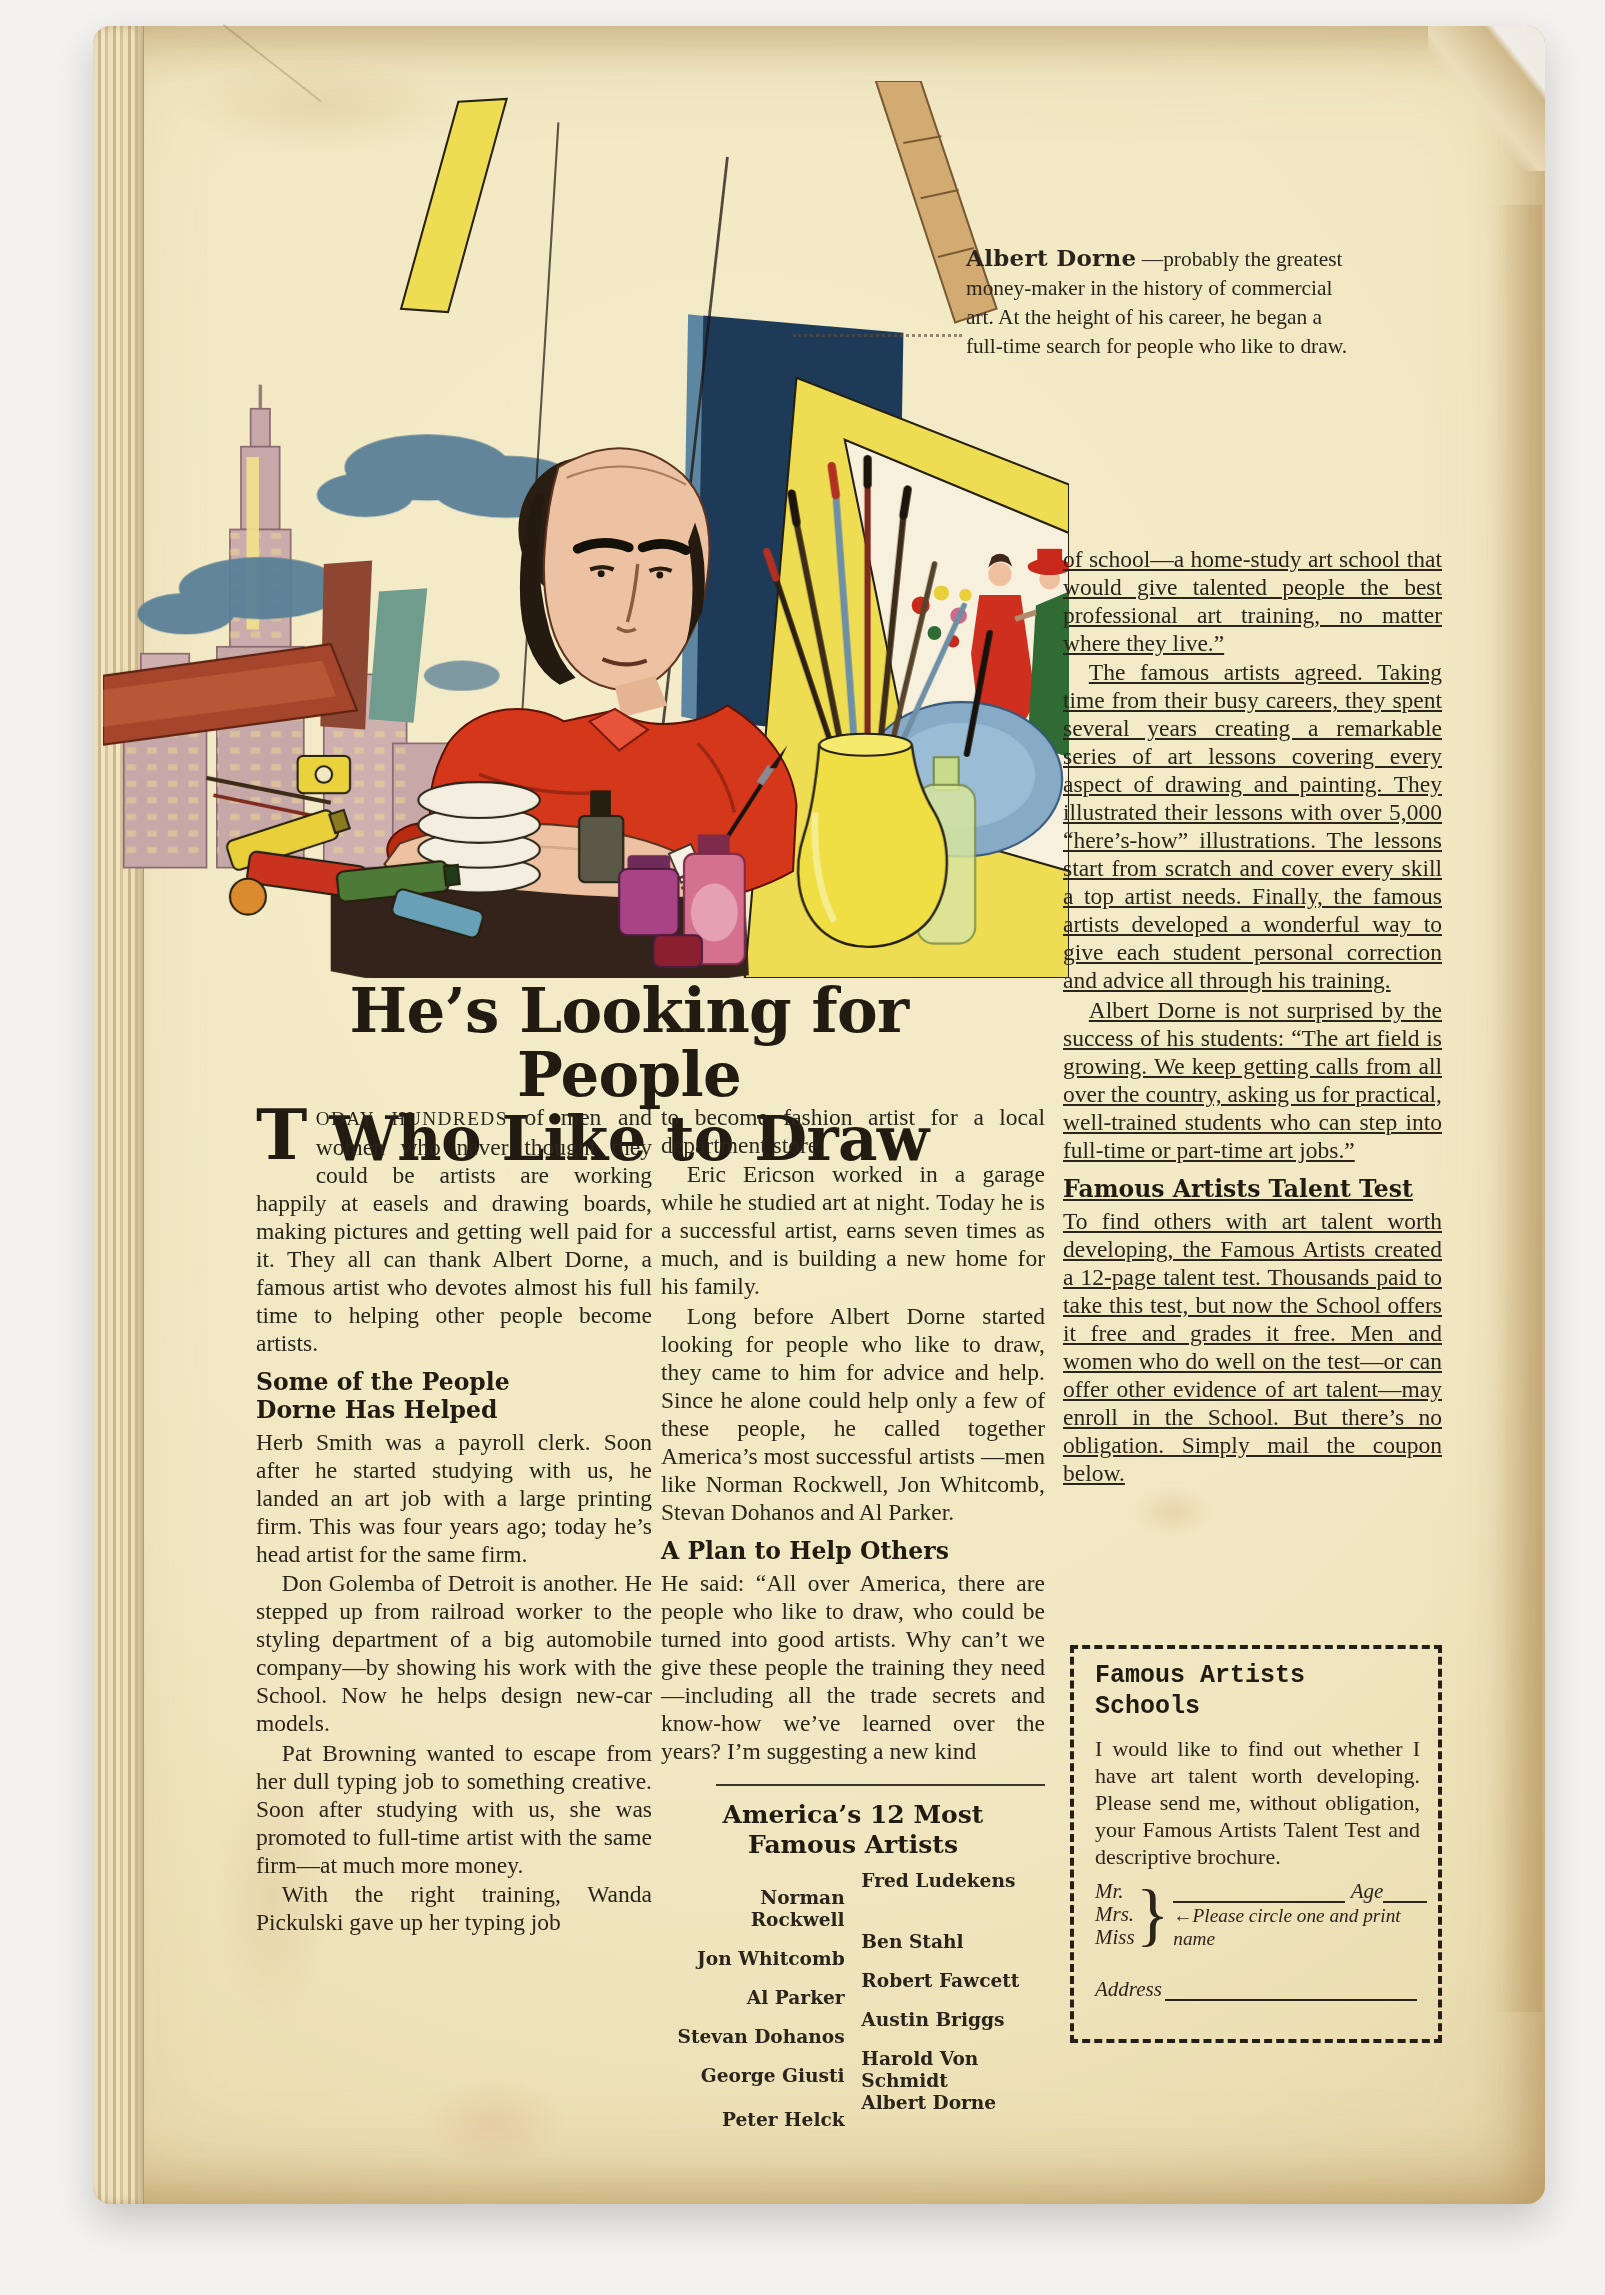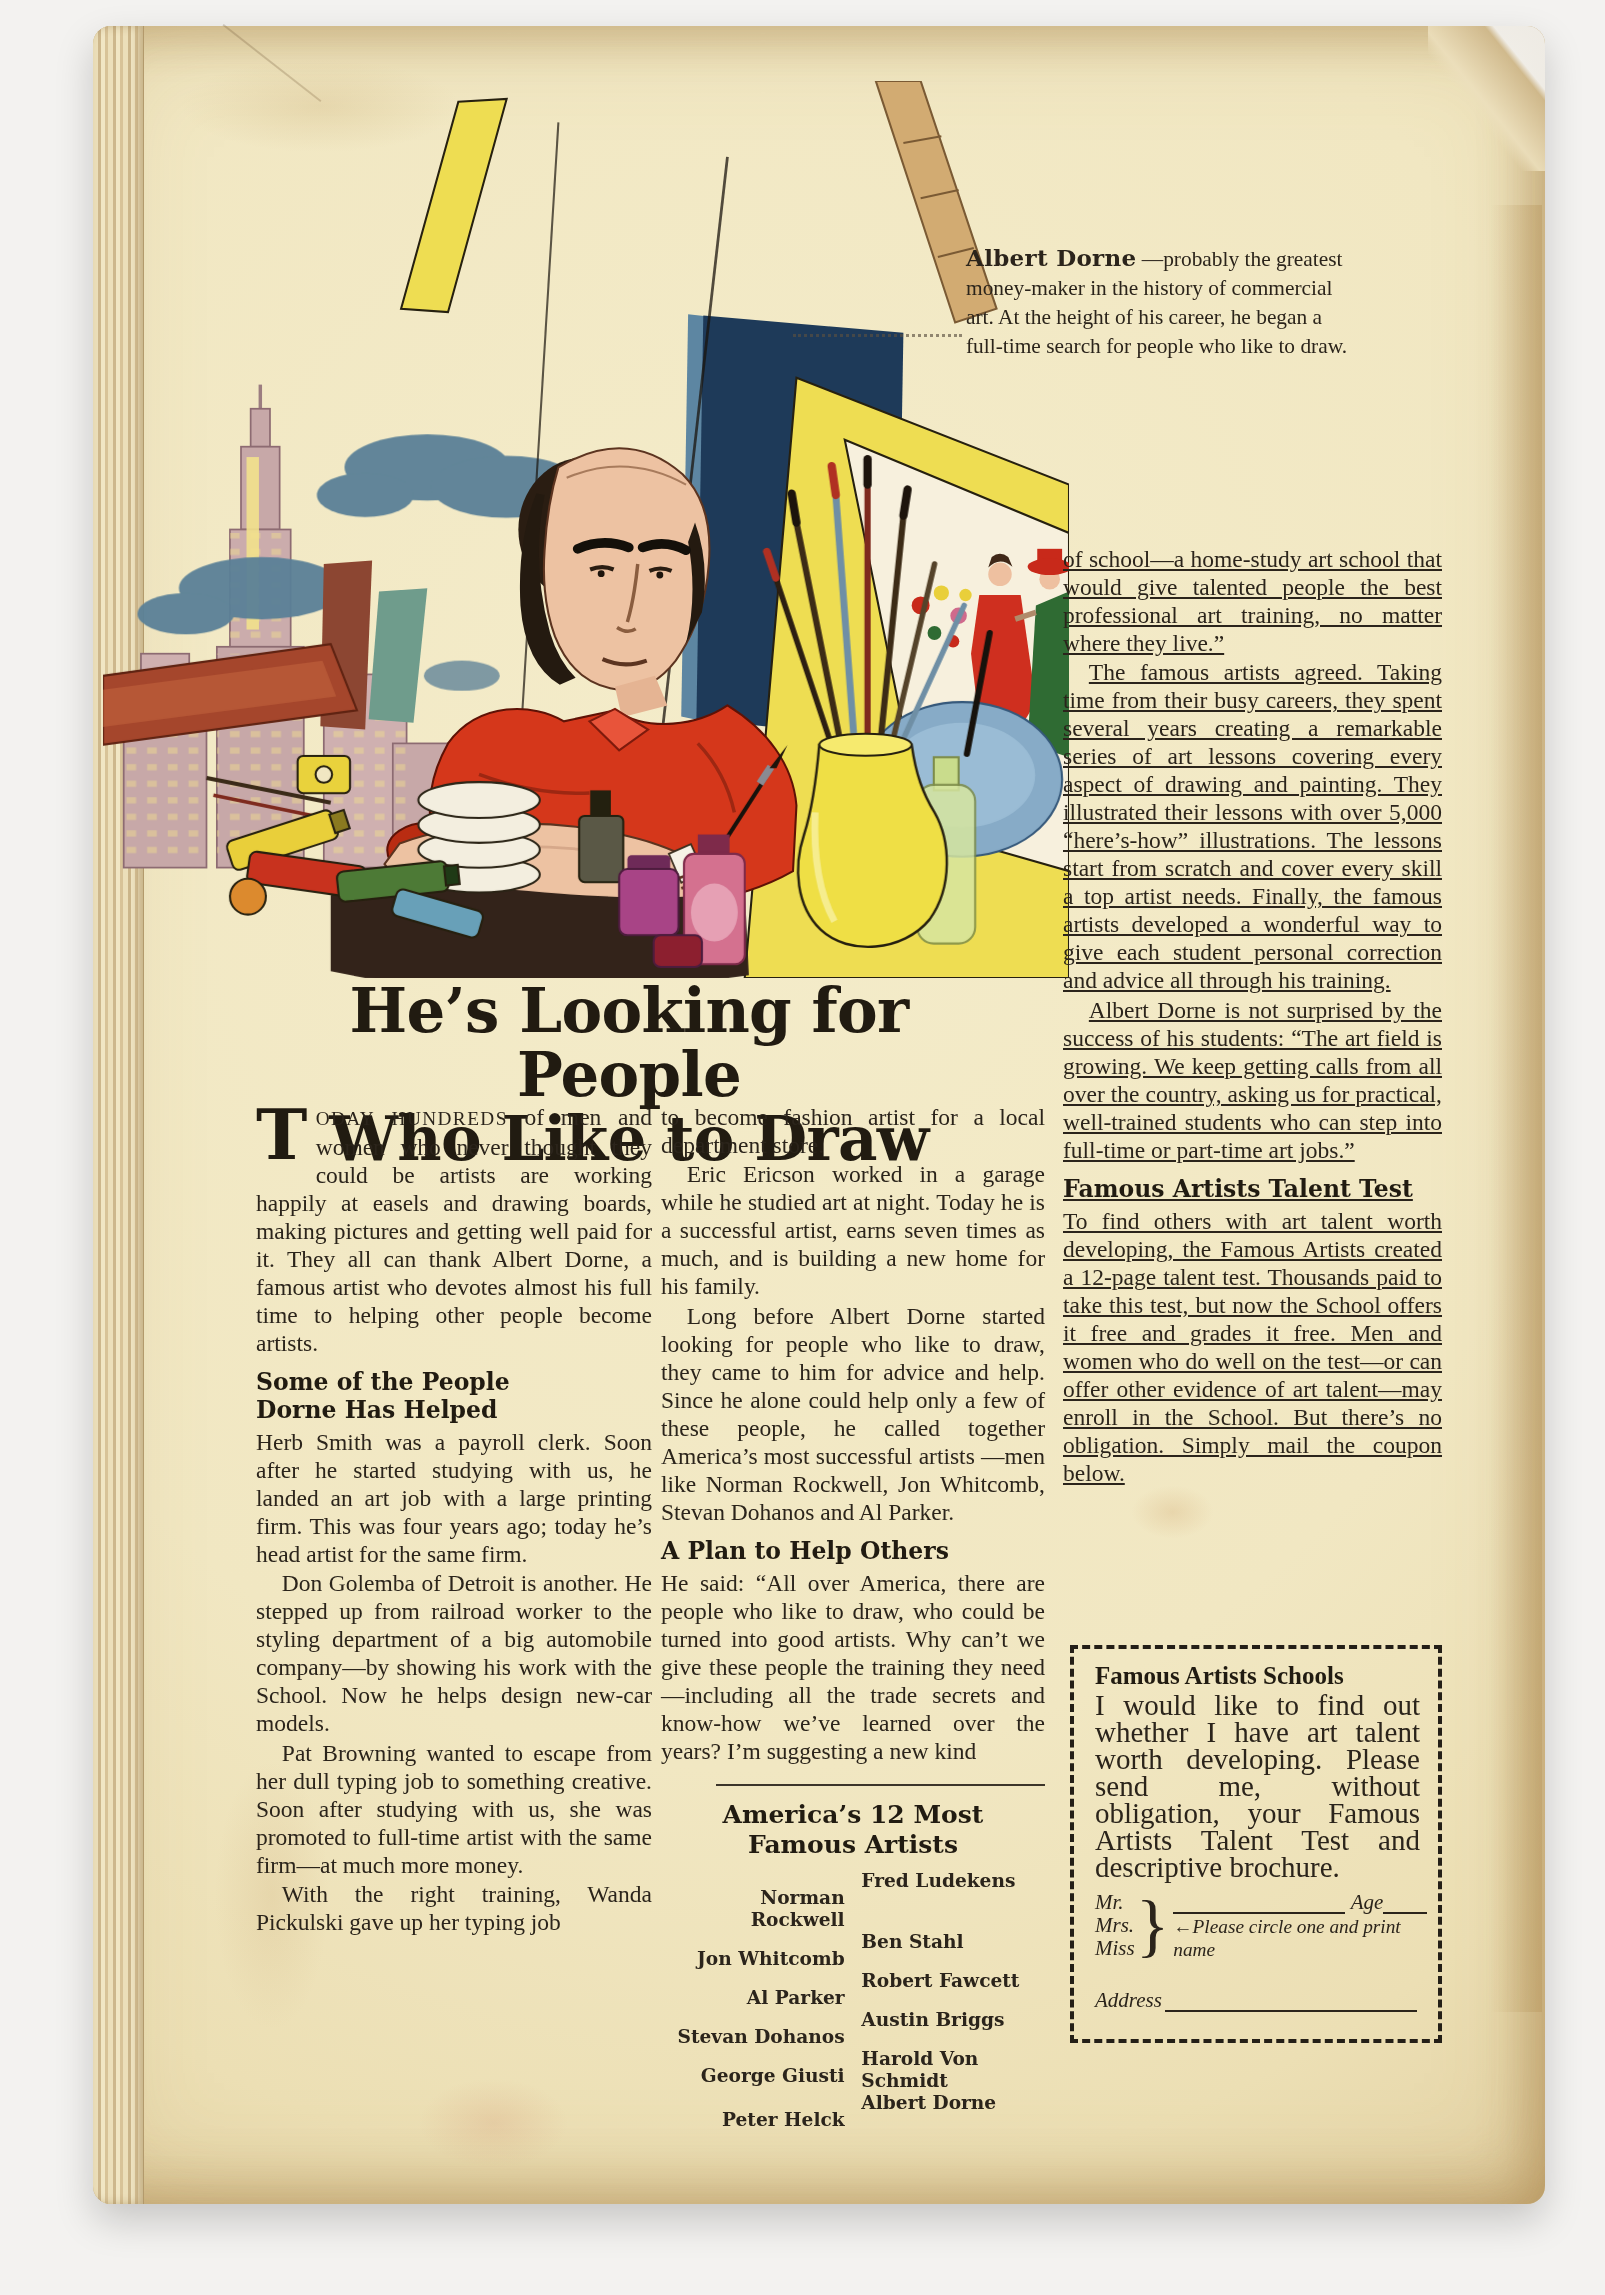"Famous Artists Schools" .coupon-org { font-family: Liberation Serif, serif -> Liberation Mono, monospace }
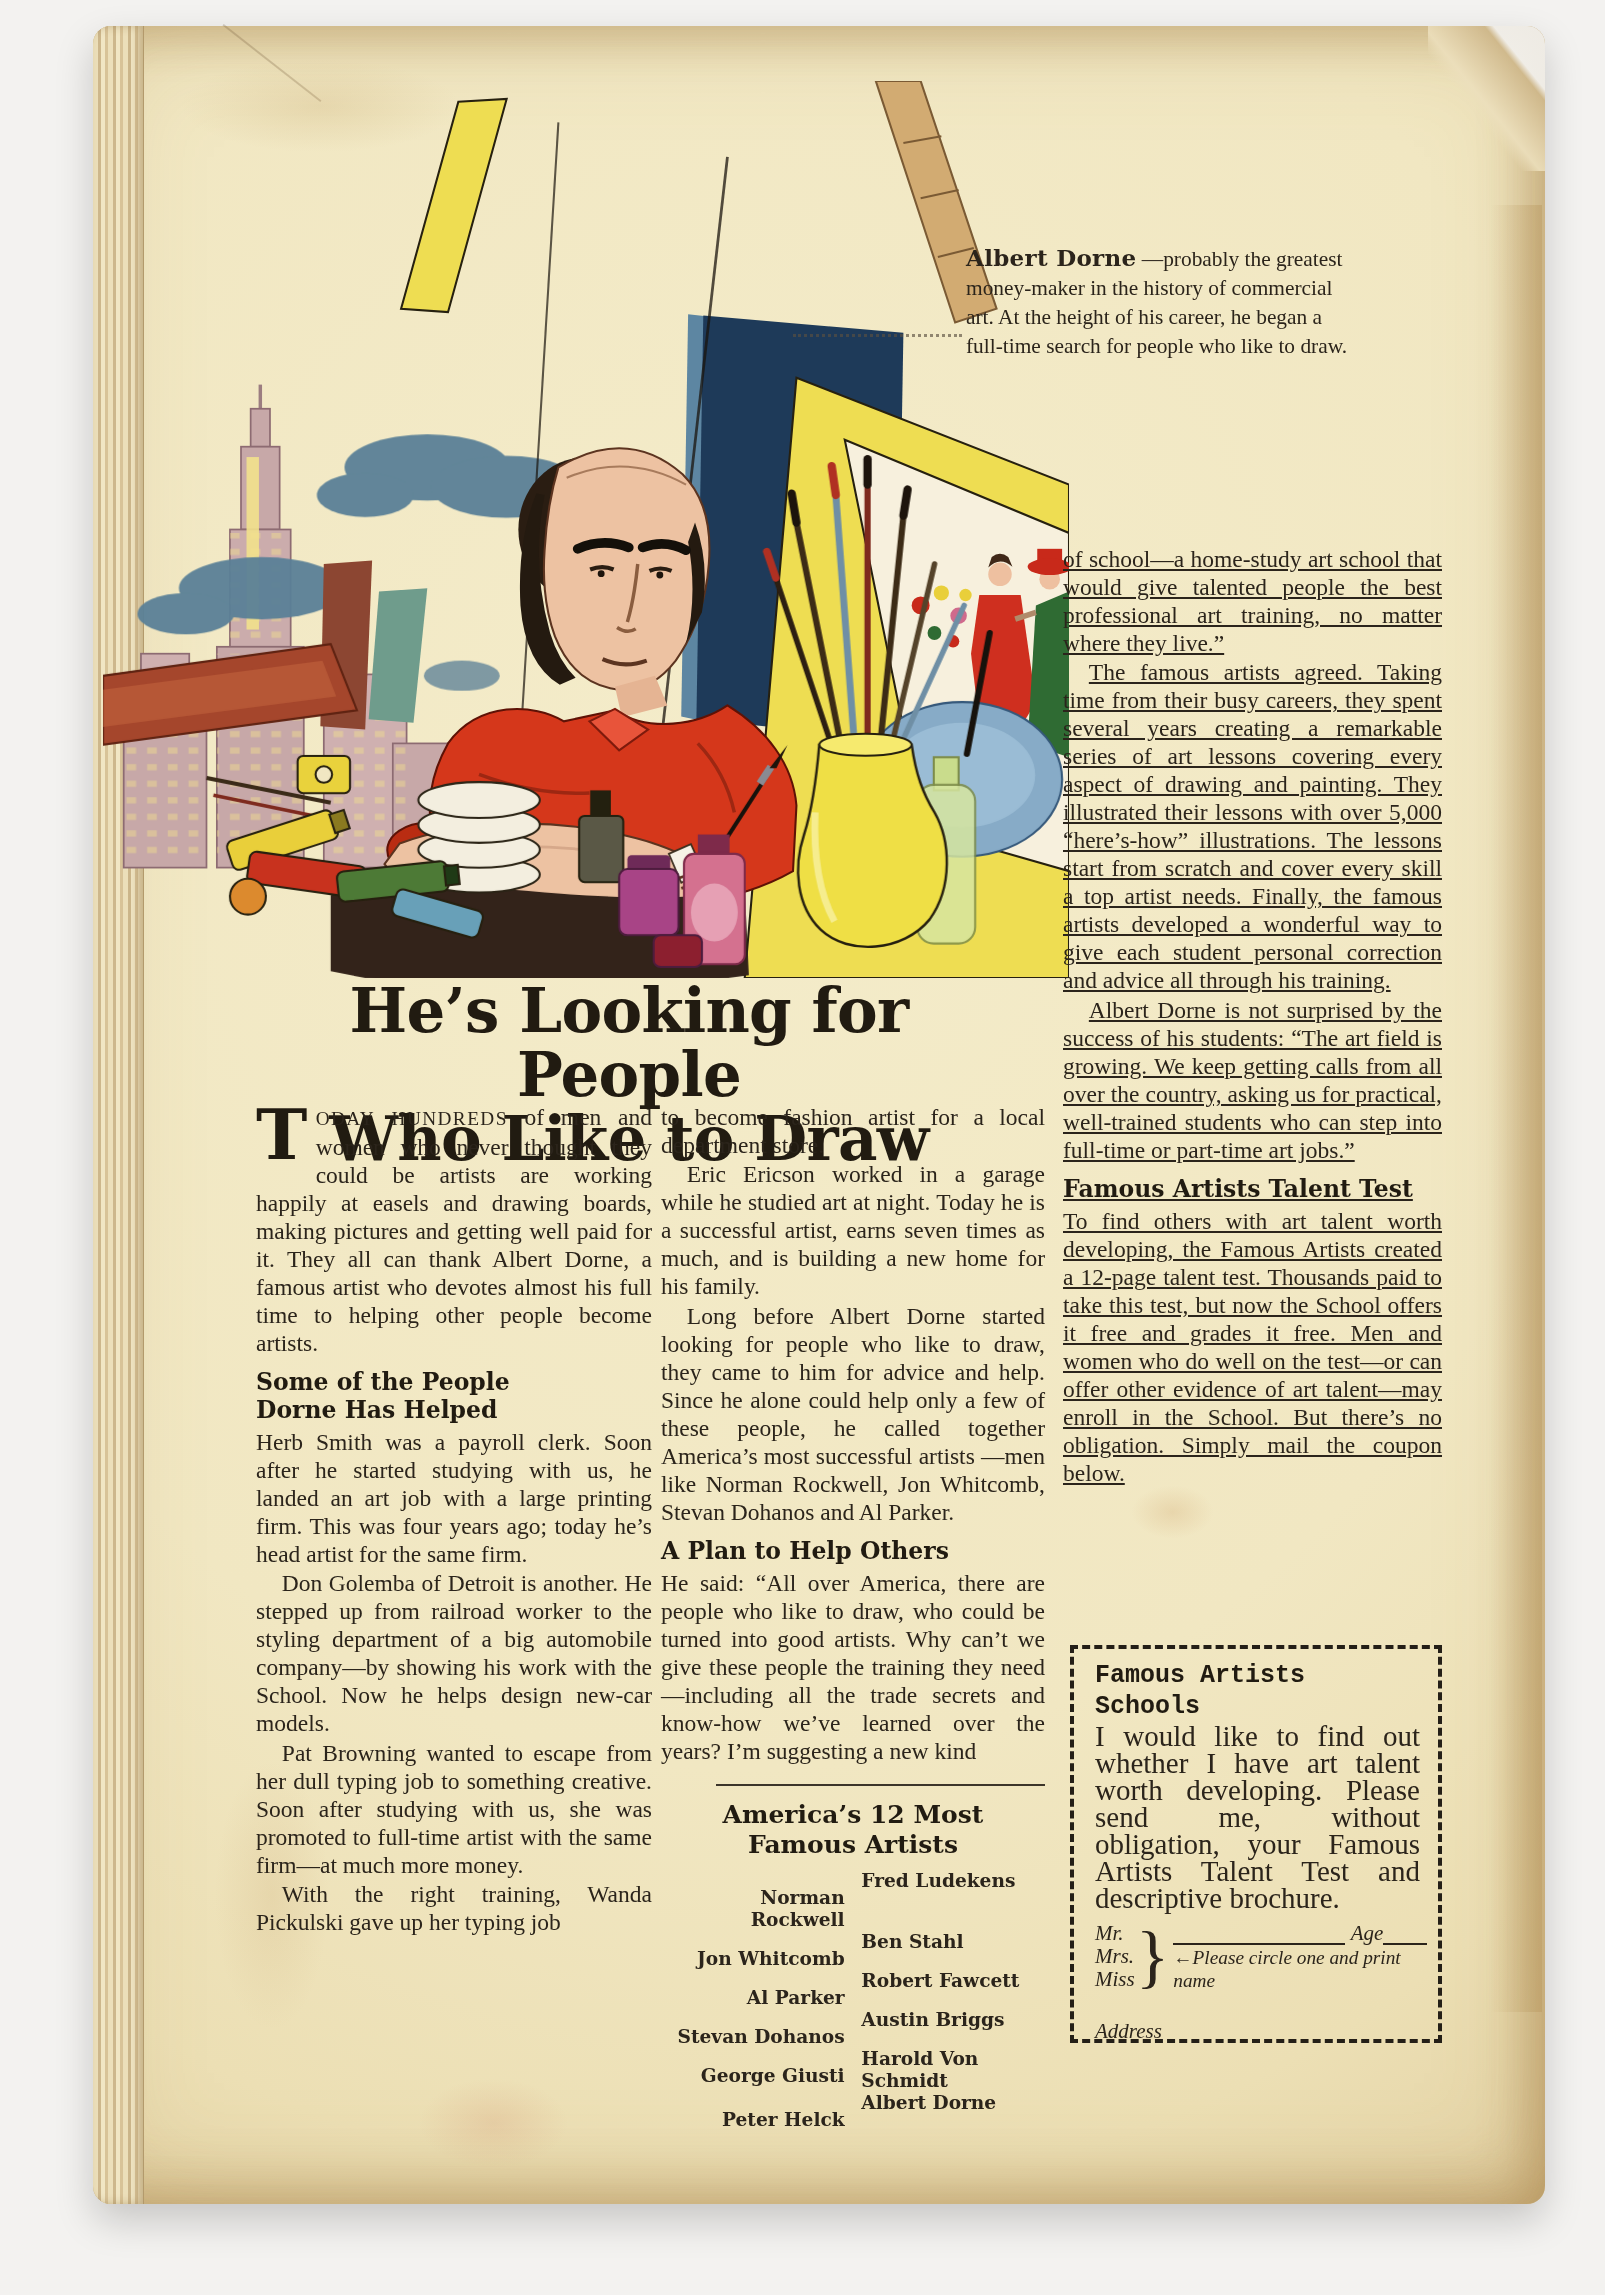"I would like to find" .coupon-body { font-size: 29px -> 22px; margin-top: 1px -> 13px }
